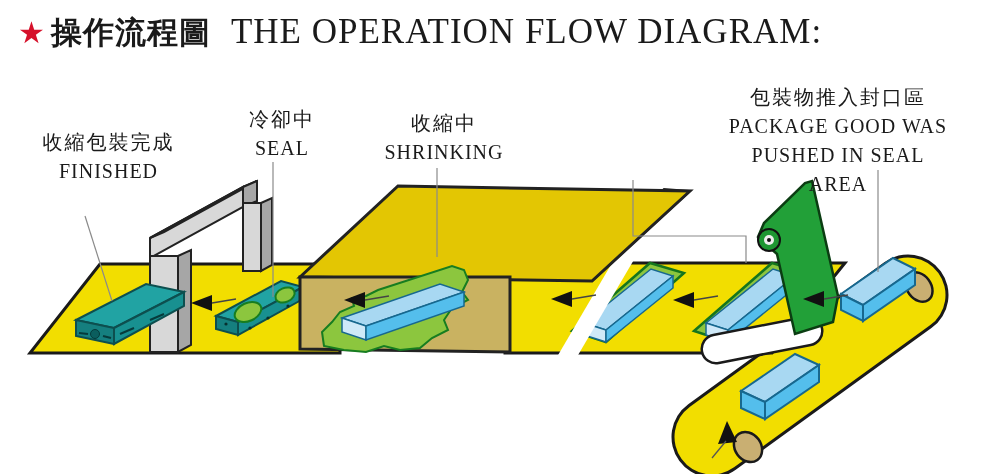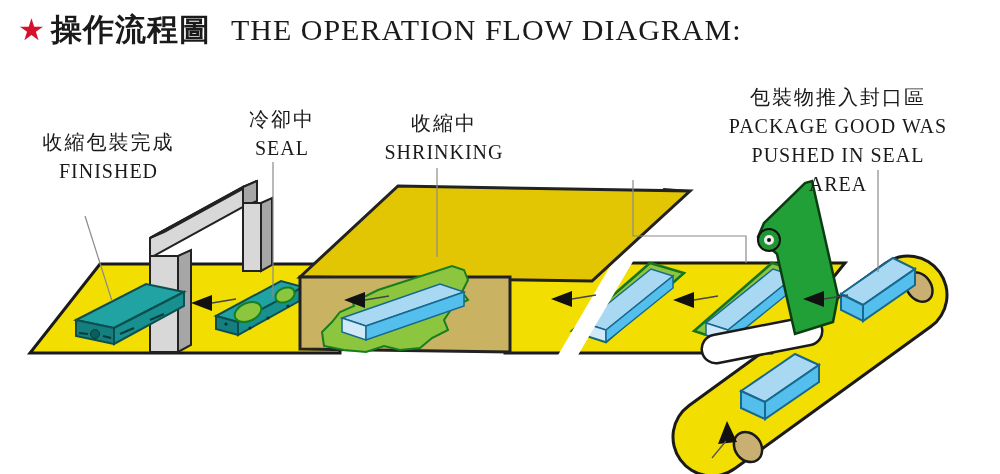"THE OPERATION FLOW DIAGRAM:" .title-en { font-size: 30px -> 35px }
